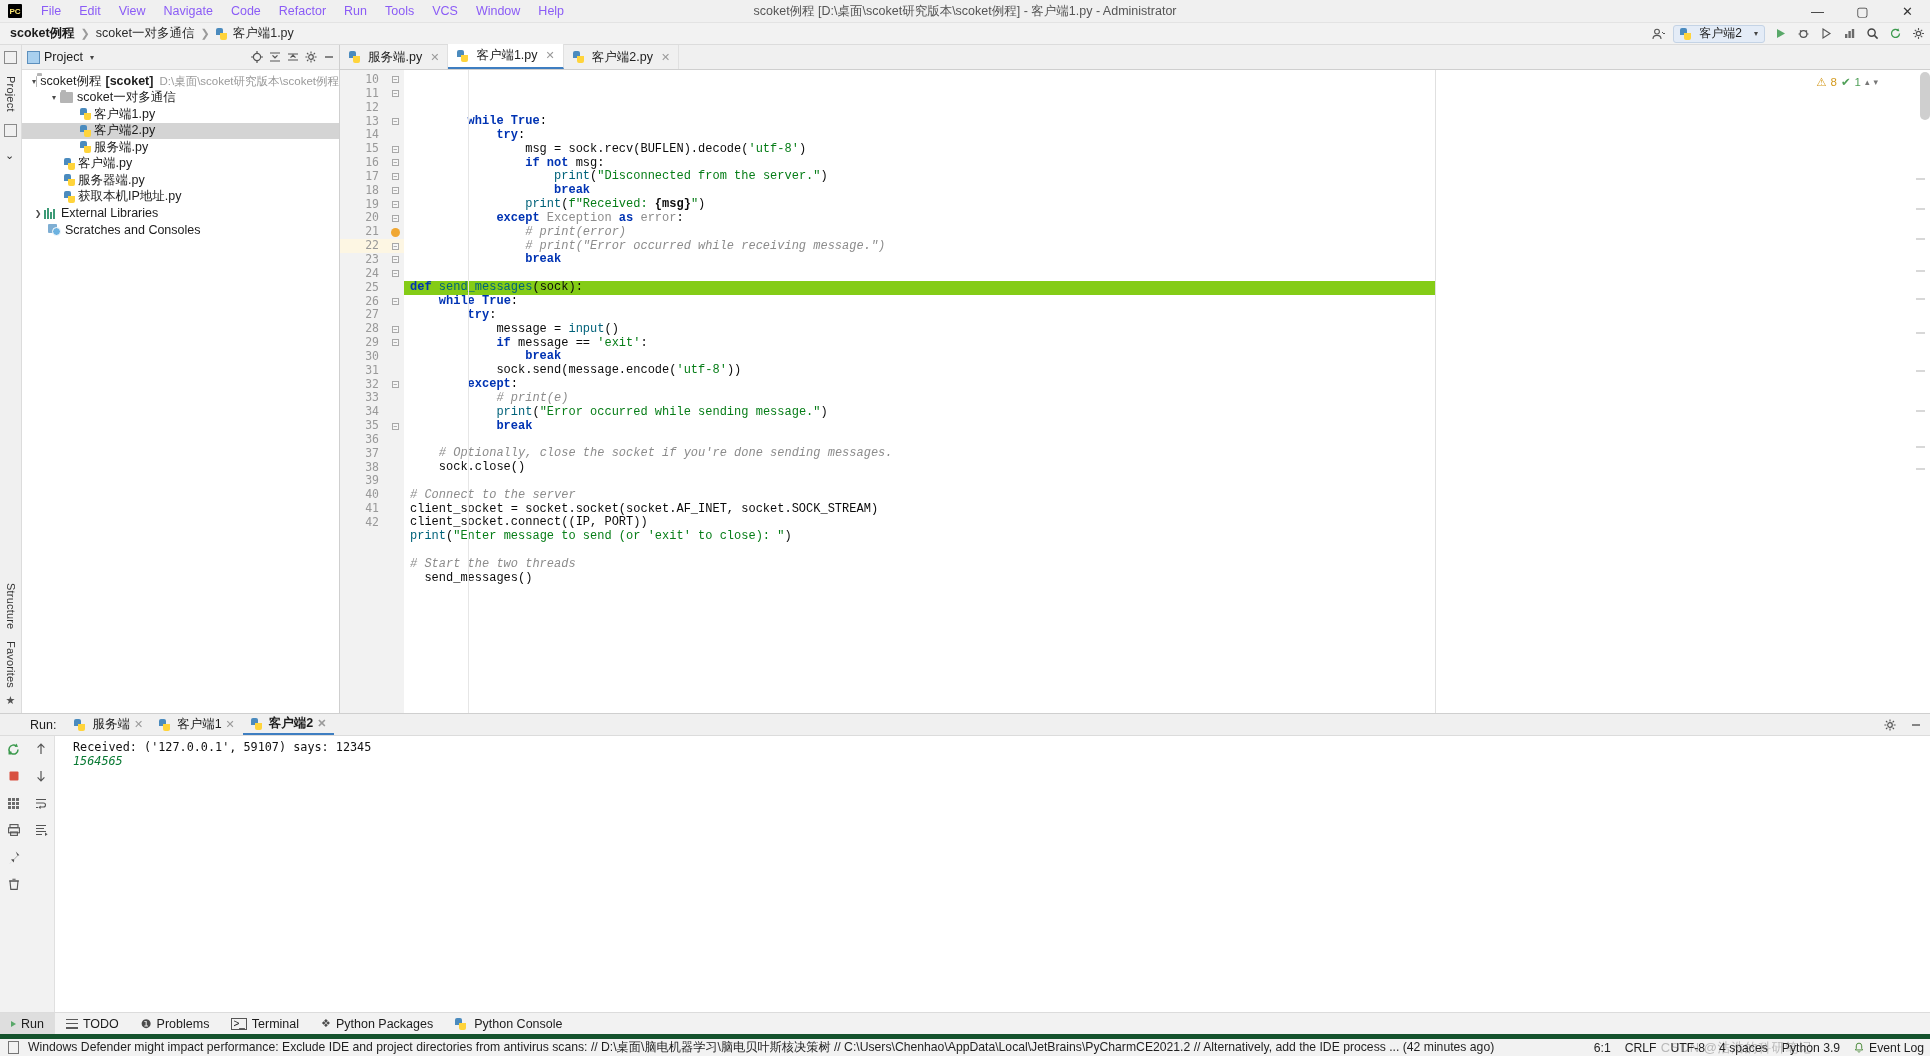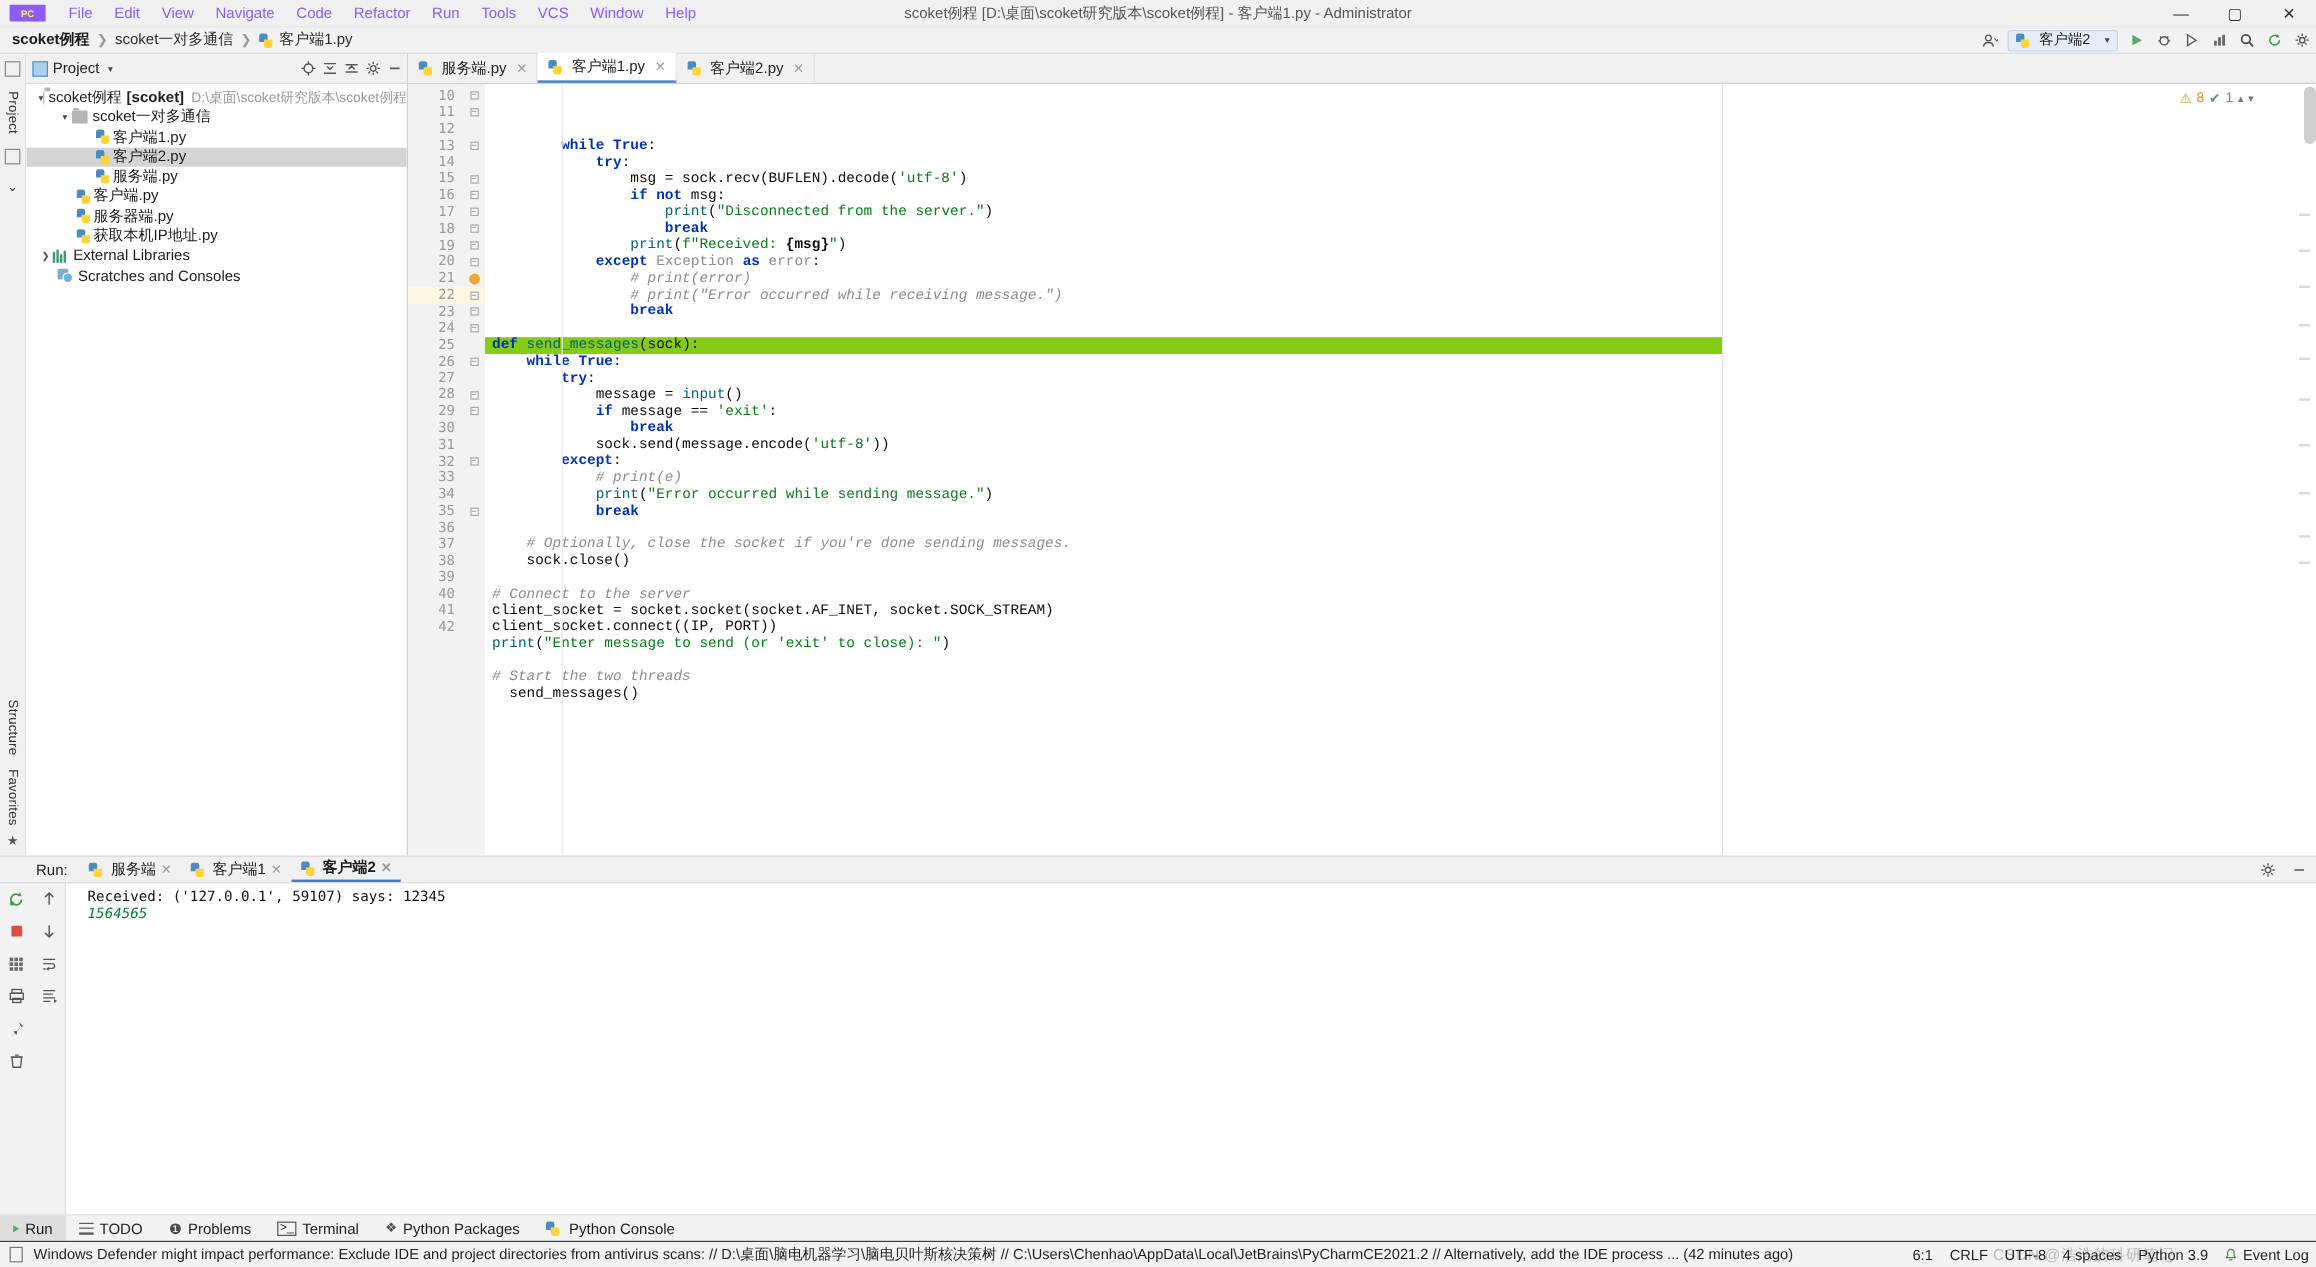"PC" .pc-logo { background: #8b5cf6 -> #000000; width: 30px -> 14px }
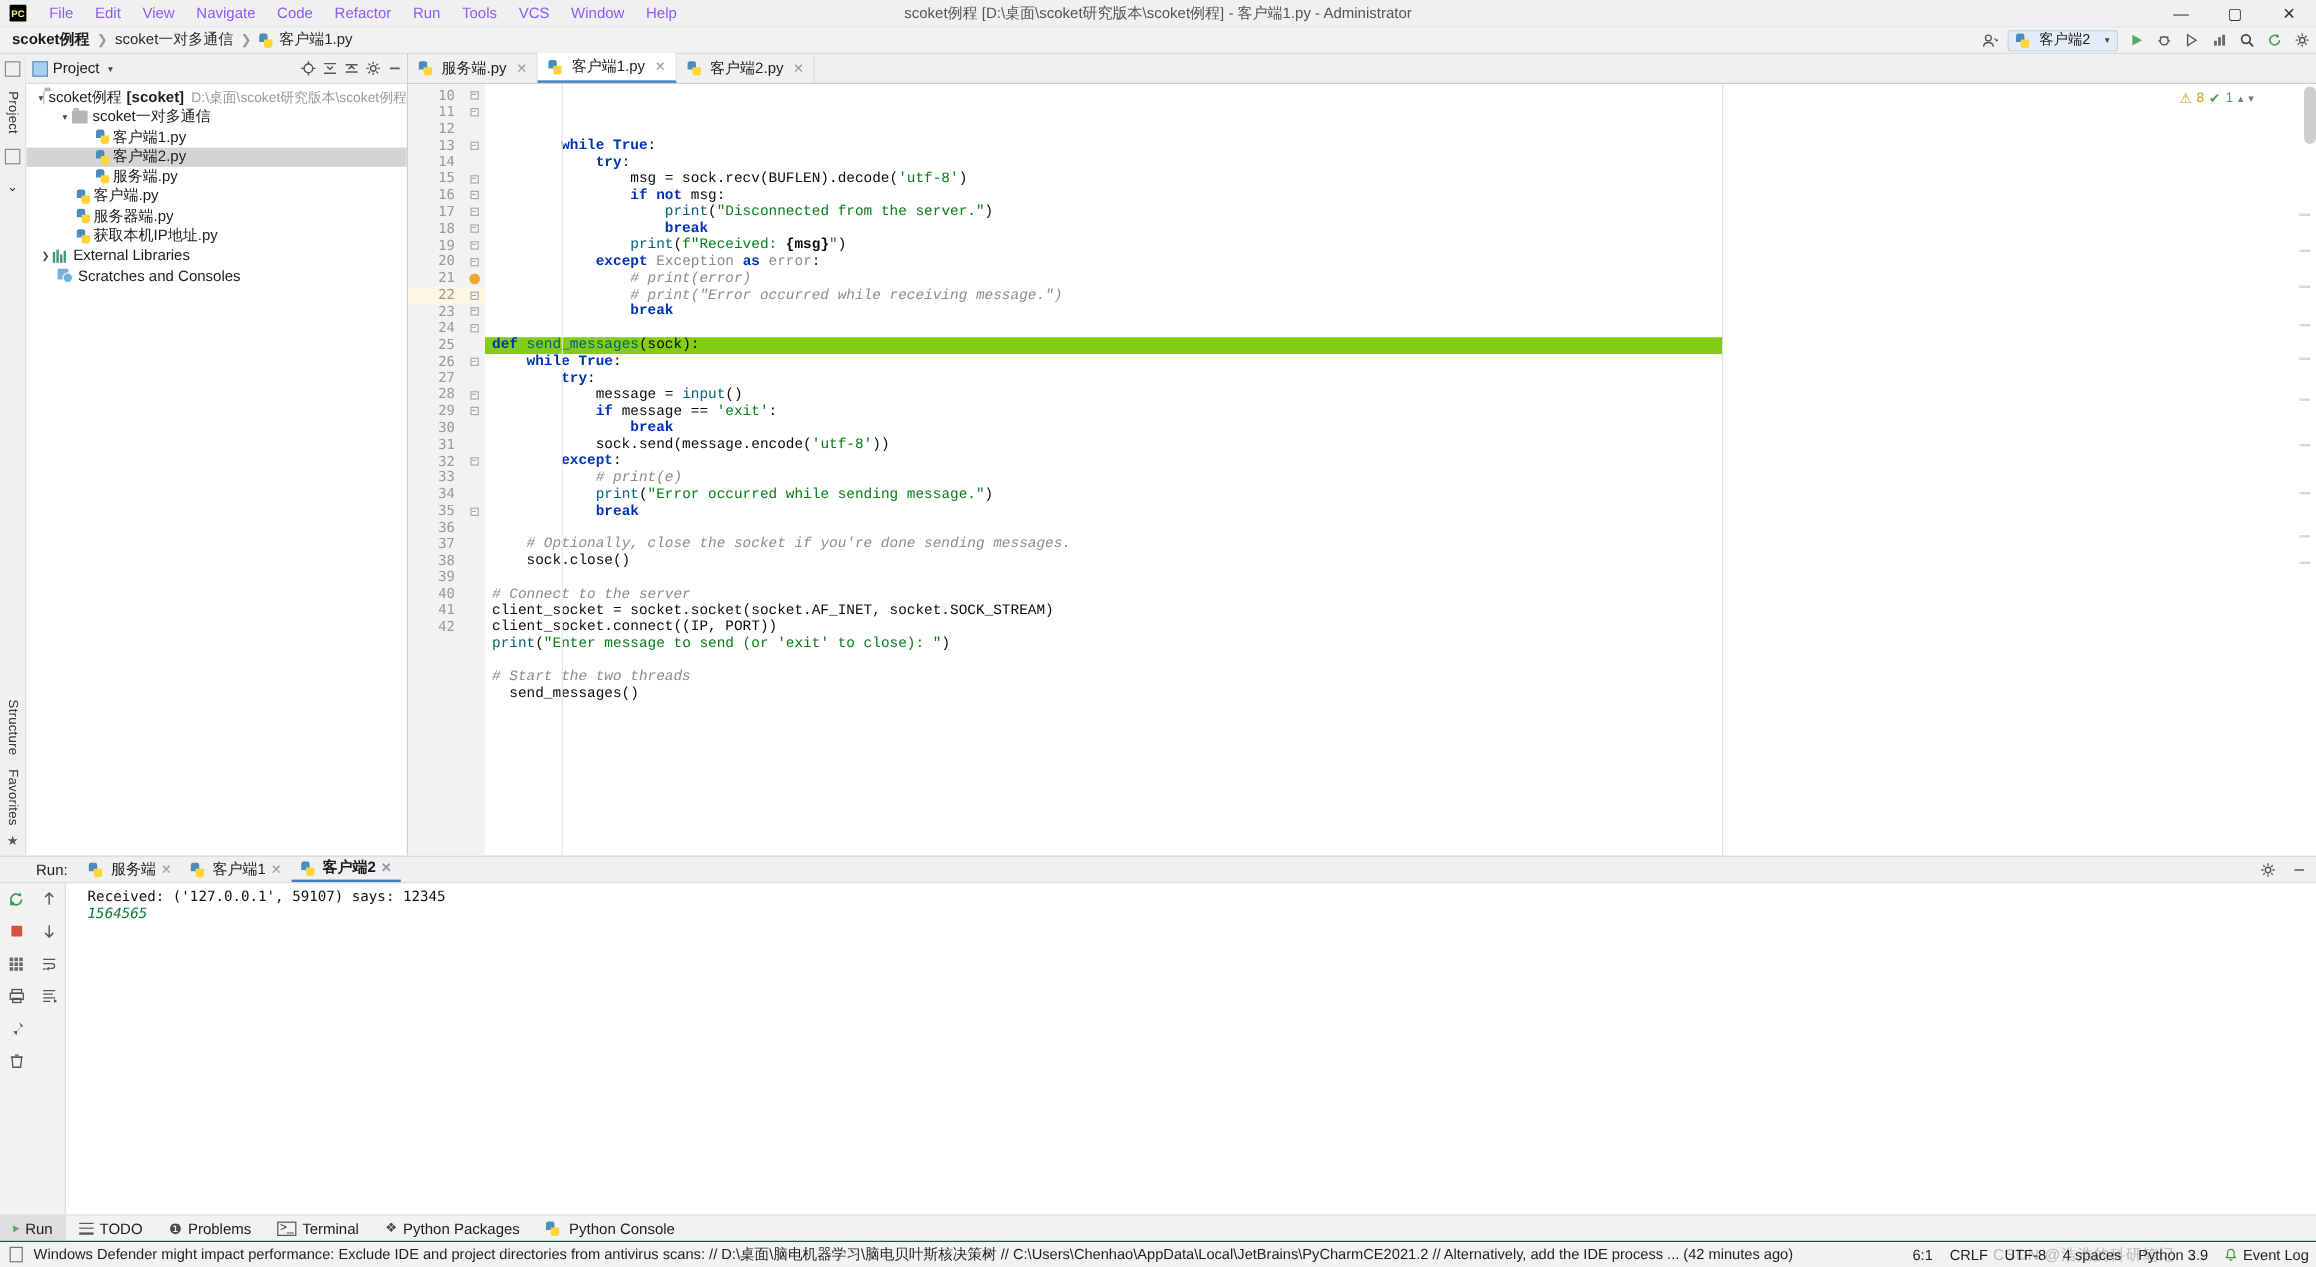"Windows Defender might impact" .statusbar { border-top: 1px solid #14532d -> 5px solid #14532d }
